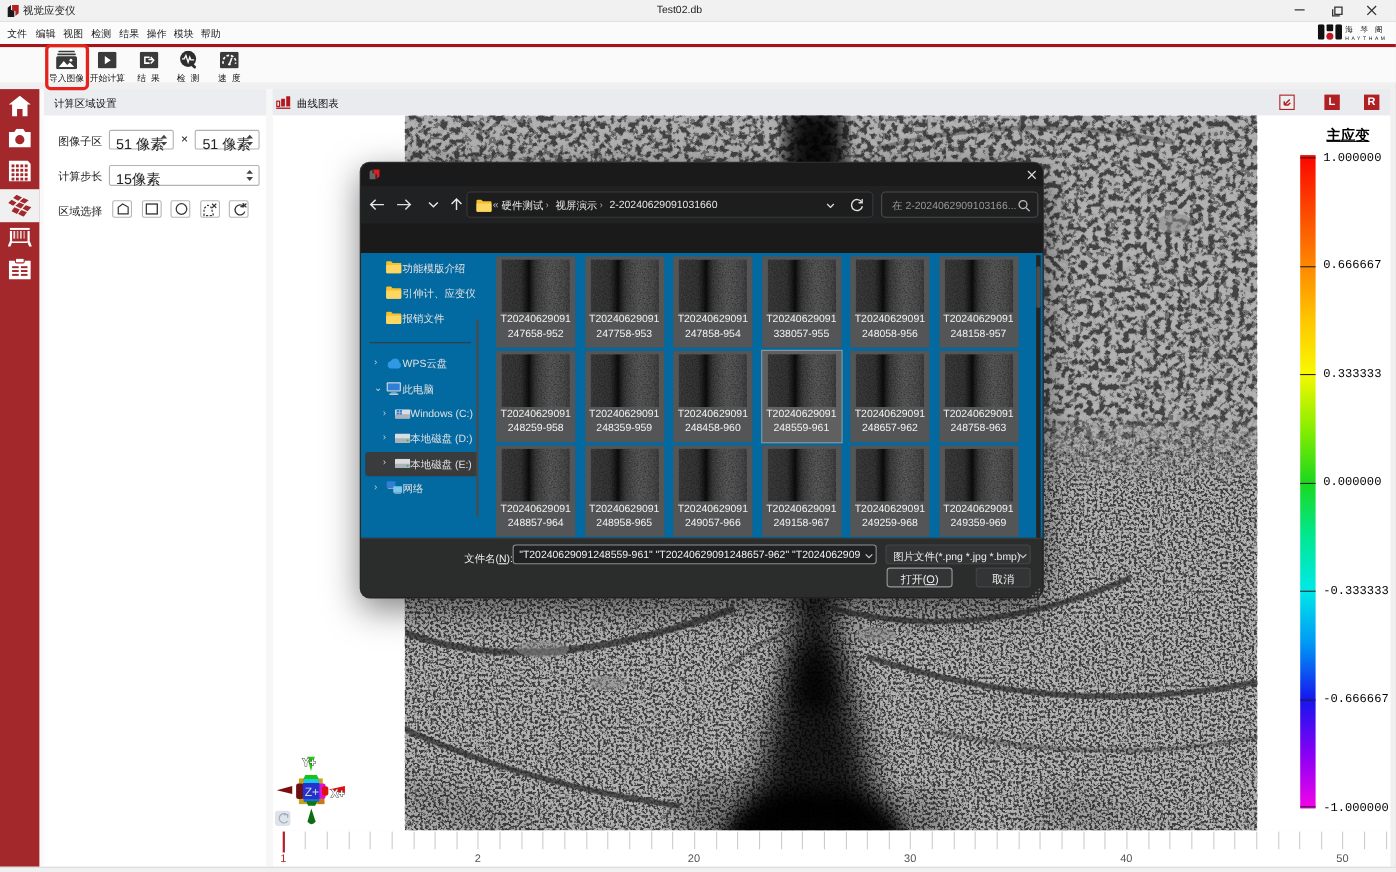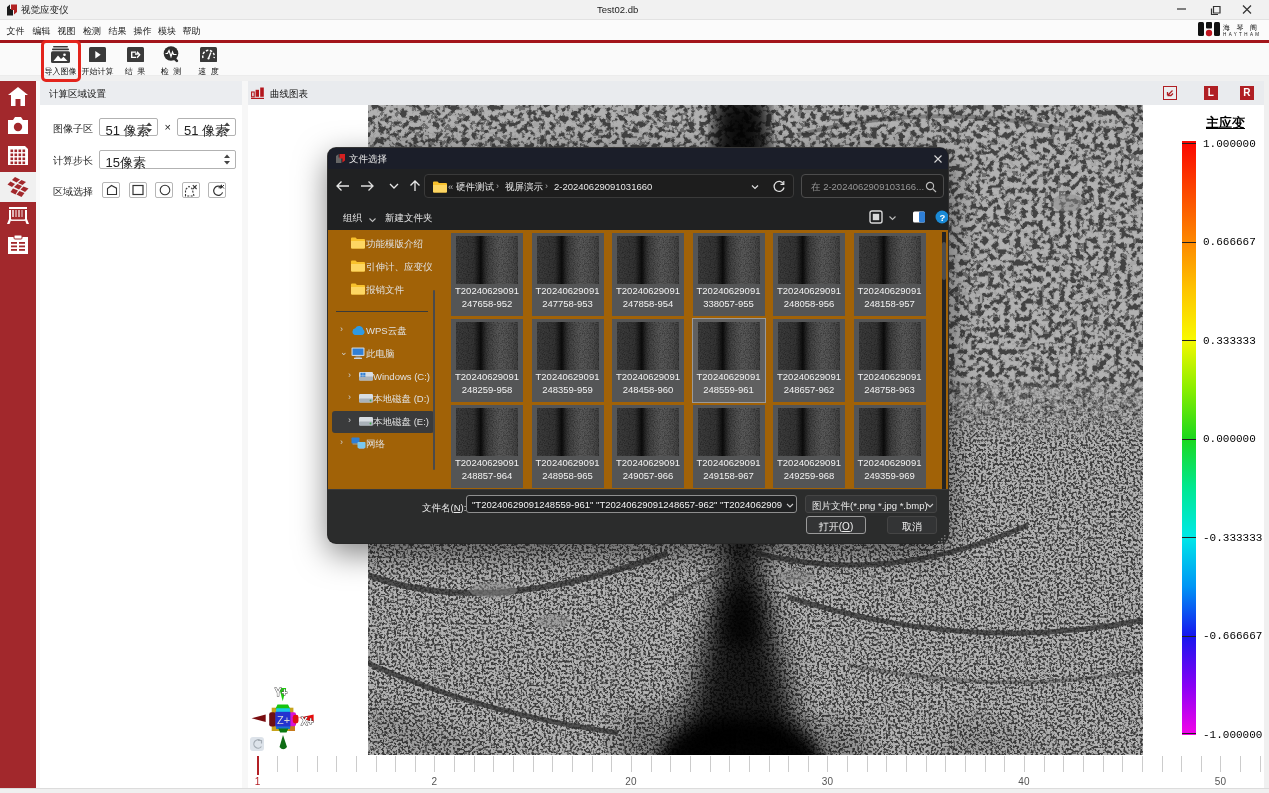"文件选择" div { html: <div> <span>文件选择</span> </div> -> none }
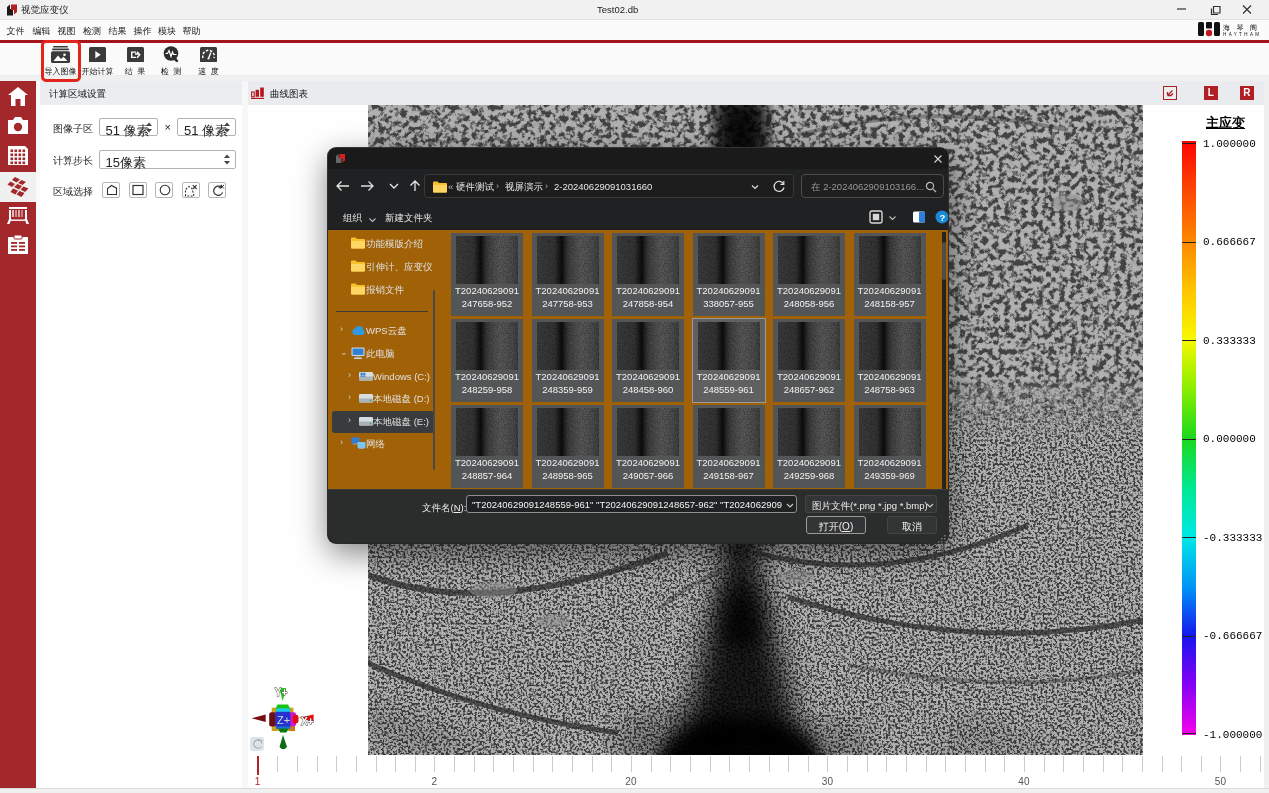"组织" div { html: <div> <span>组织</span> <svg> <path></path> </svg> <span>新建文件夹</span> <svg> <rect></rect> <rect></rect> </svg> <svg> <path></path> </svg> <svg> <rect></rect> <rect></rect> </svg> <svg> <circle></circle> <text>?</text> </svg> </div> -> none }
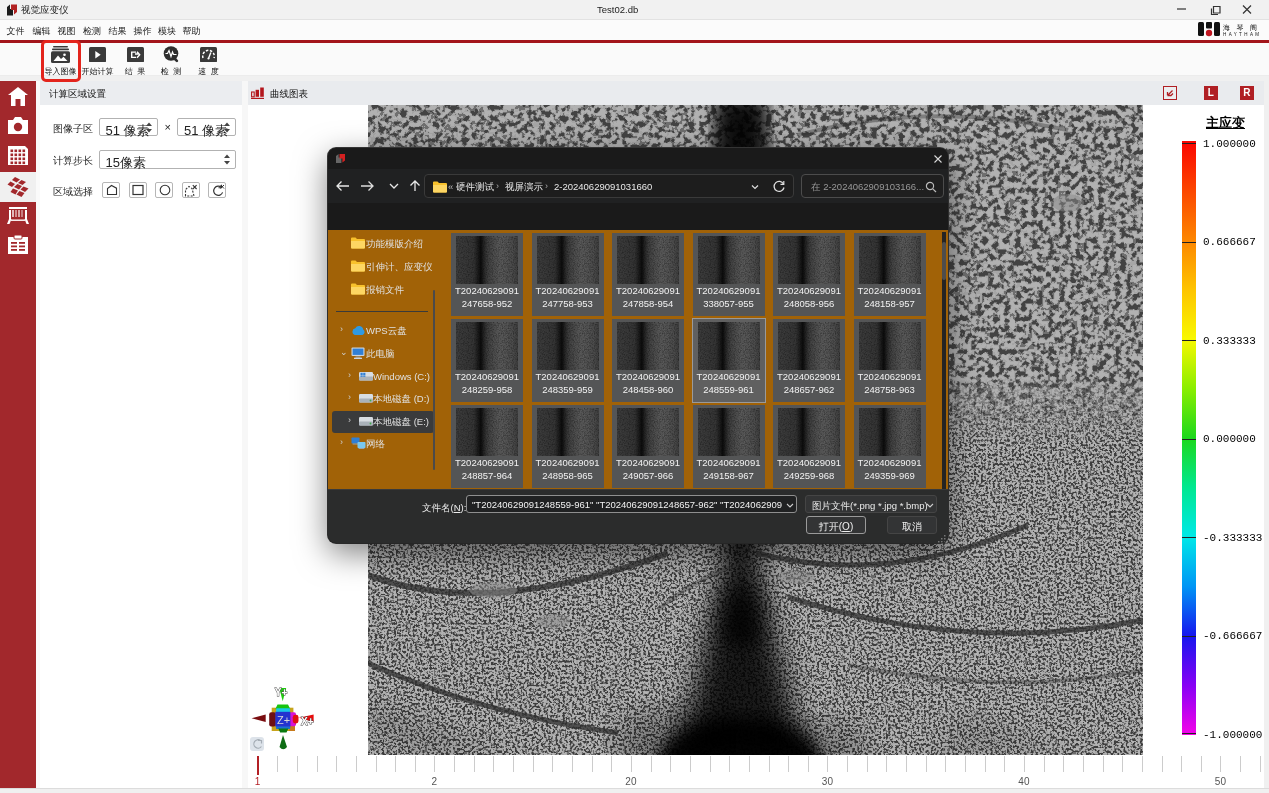"功能模版介绍" #dbody { background: #a16207 -> #0369a1 }
